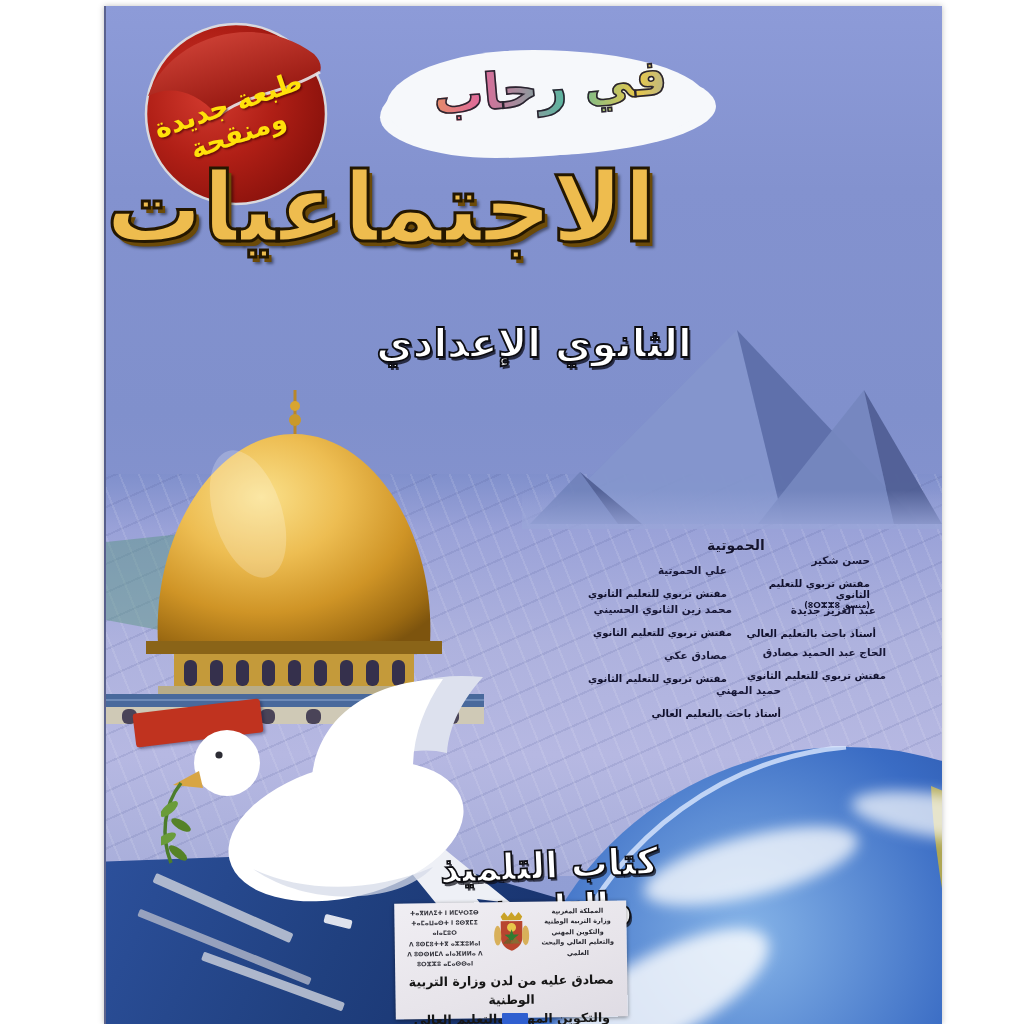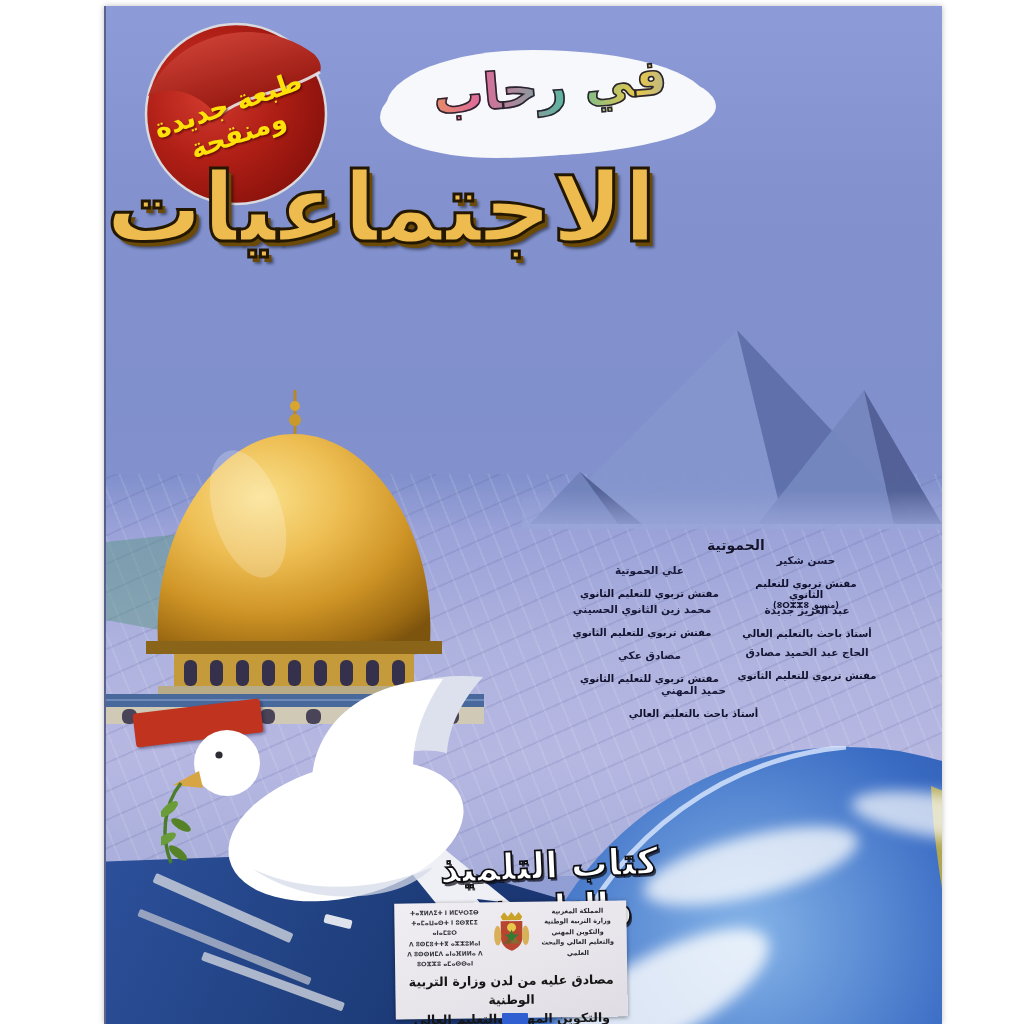"الثانوي الإعدادي" div.l2 { html: none -> <div>الثانوي الإعدادي</div> }
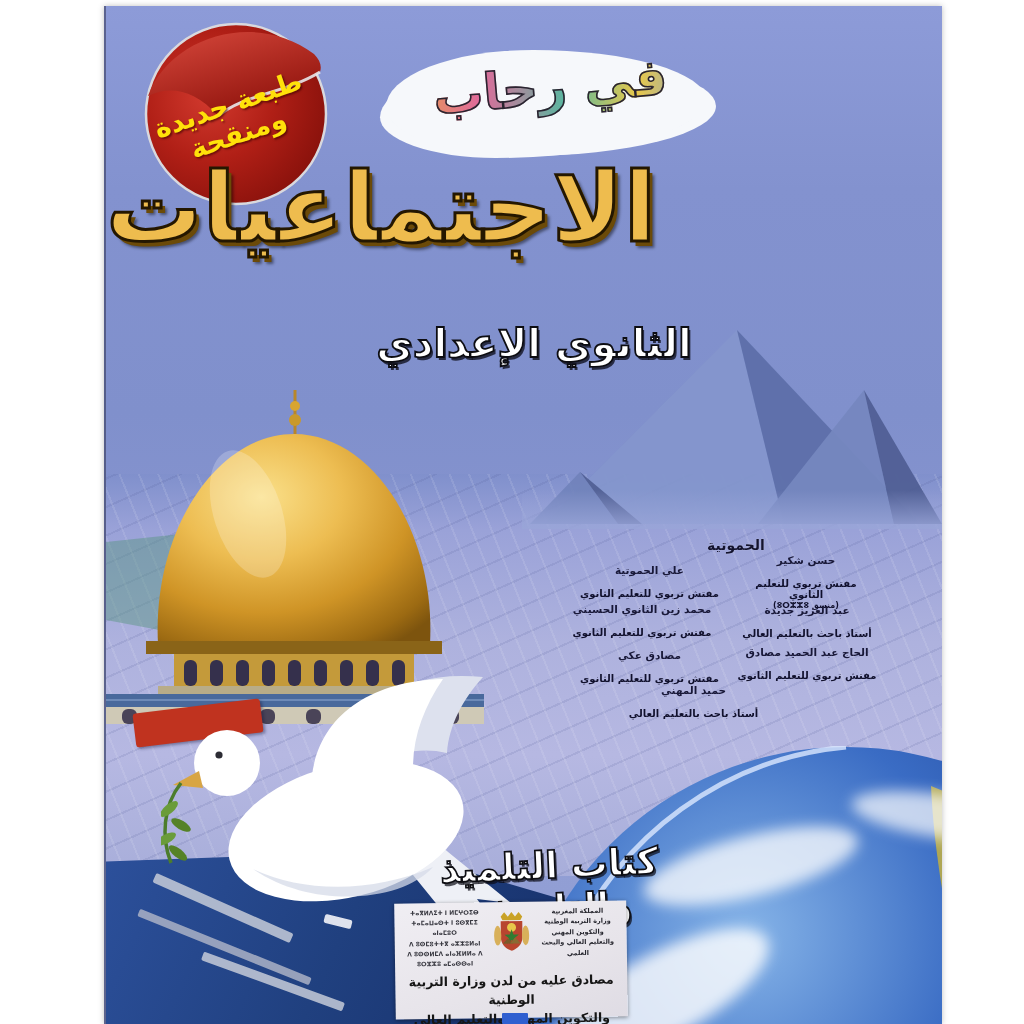"حسن شكير" .author { text-align: center -> right }
